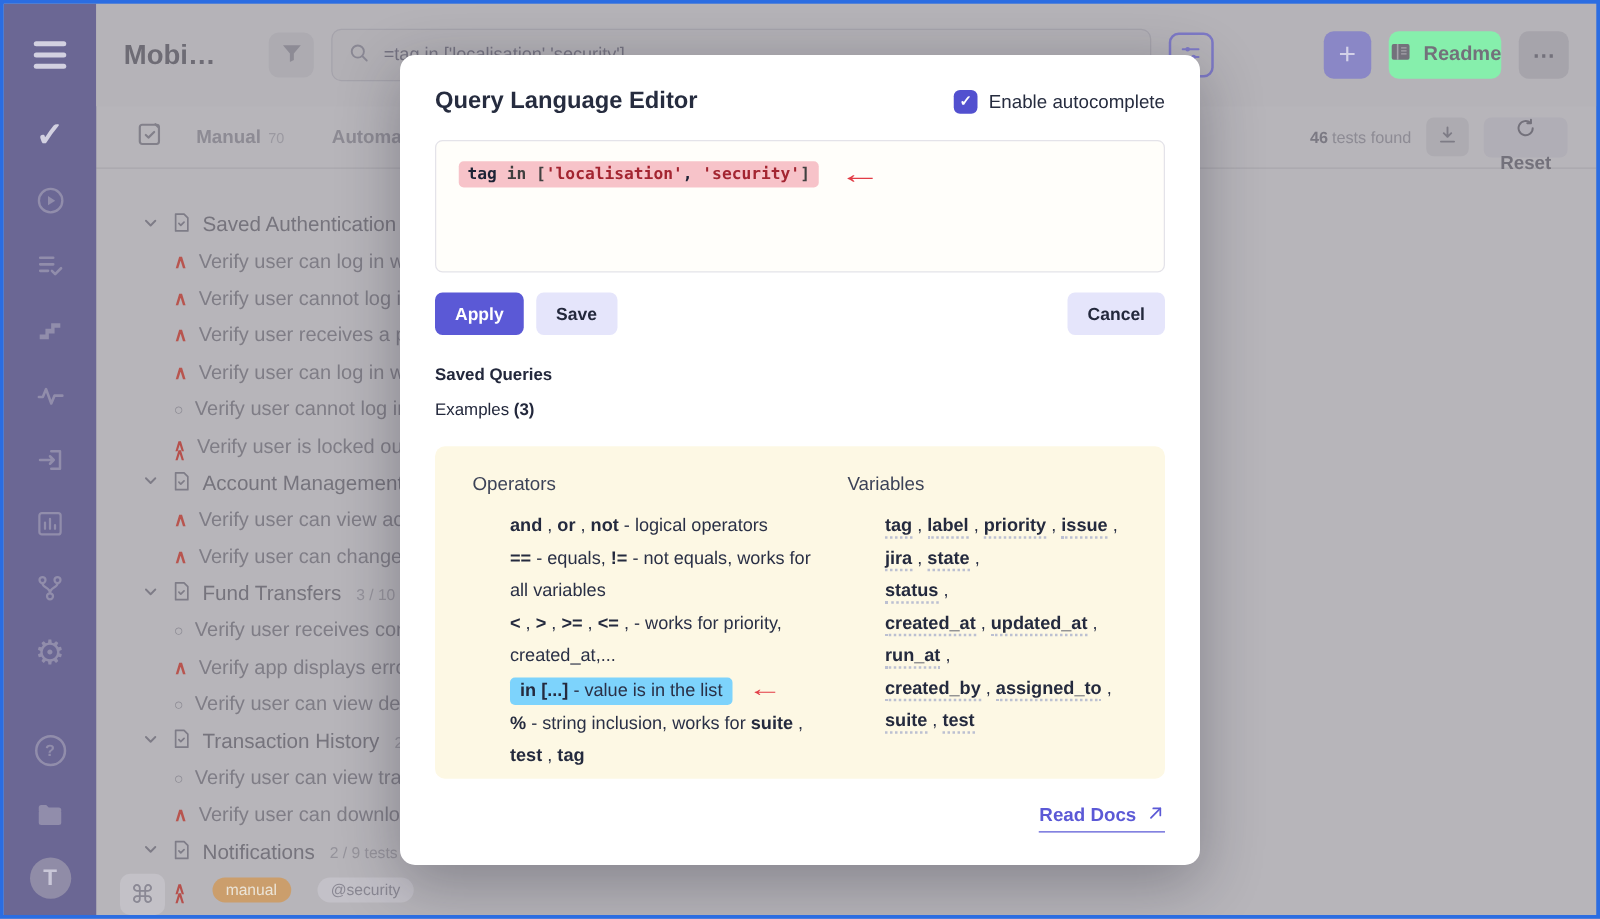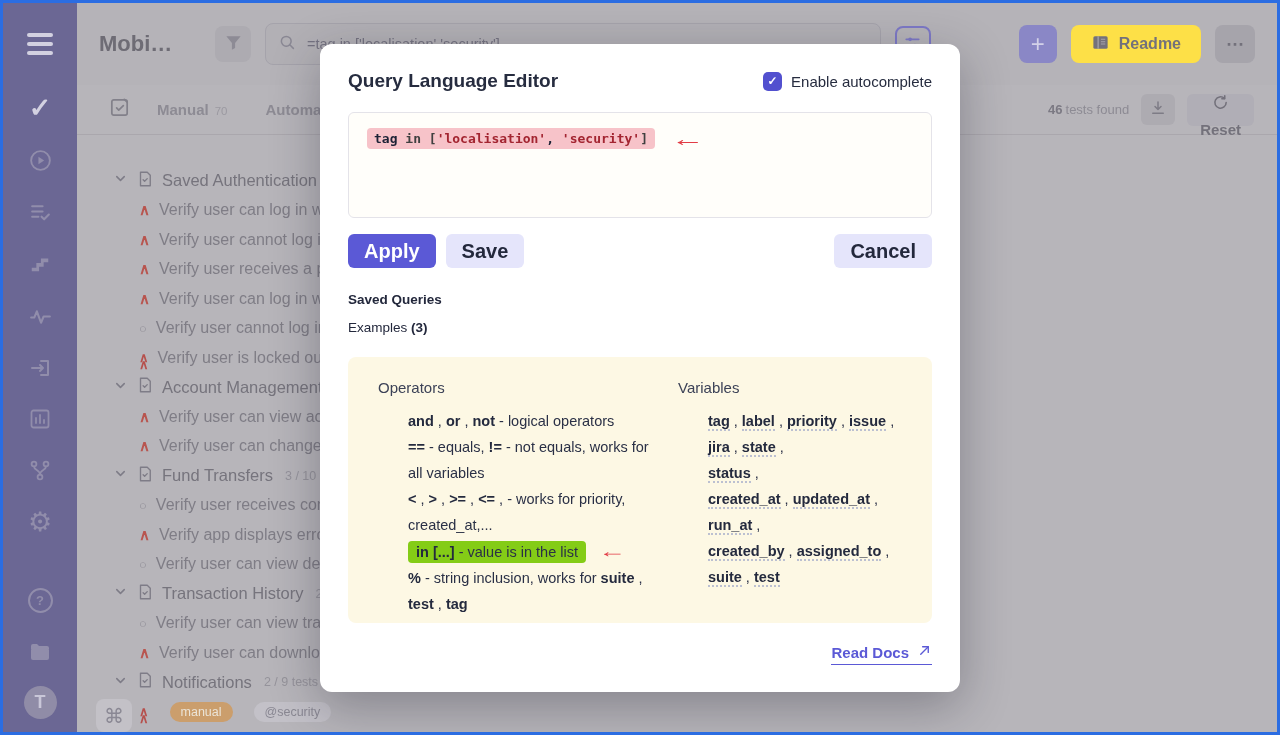"Readme" .readme-btn { background: #fde047 -> #86efac; padding: 0 20px -> 0 0 }
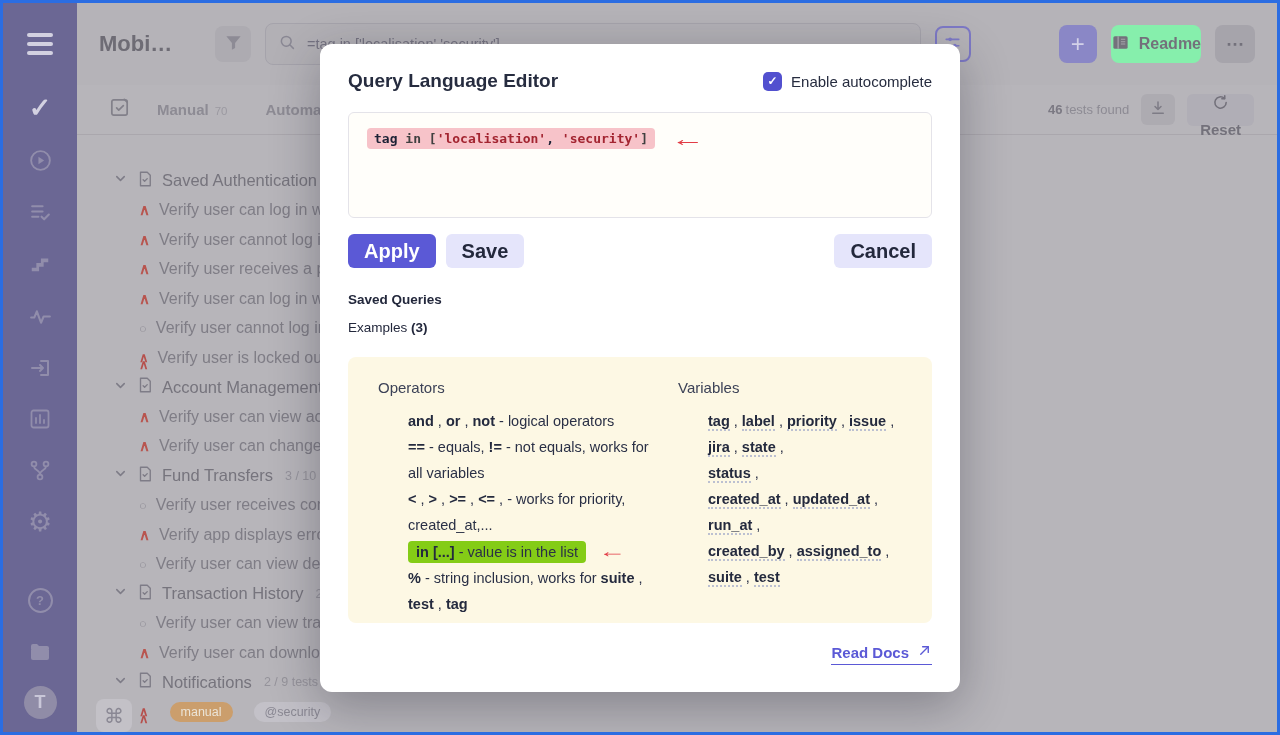"Apply" .btn { font-size: 20px -> 14px }
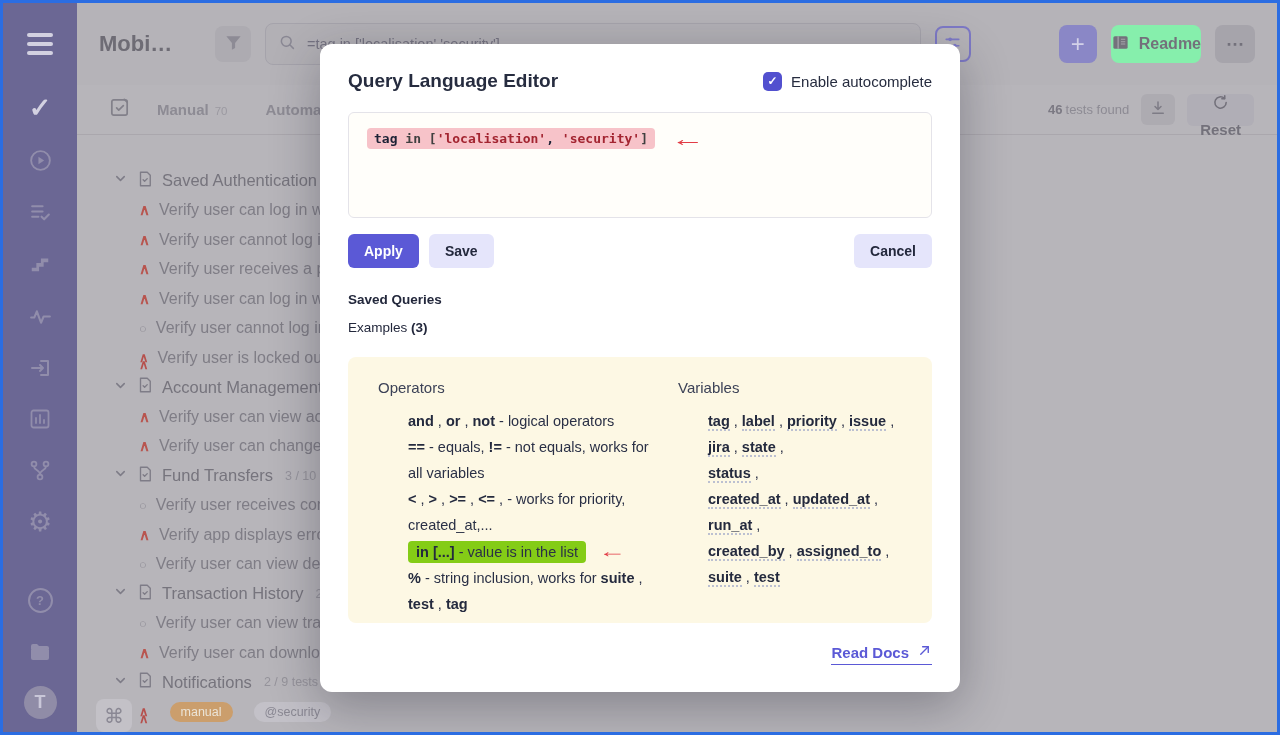"in [...] - value is" .hl { background: #84cc16 -> #7dd3fc }
